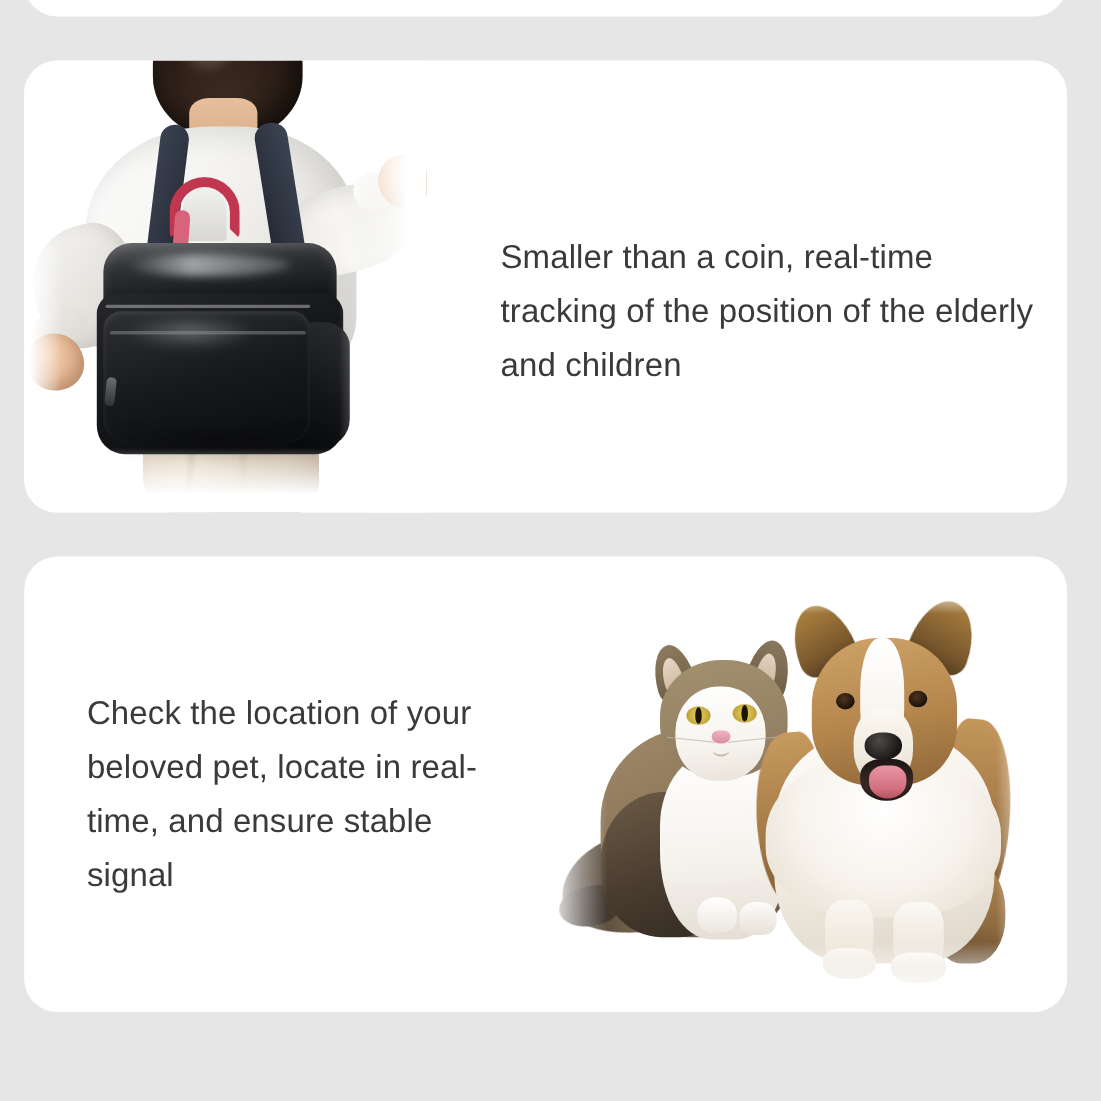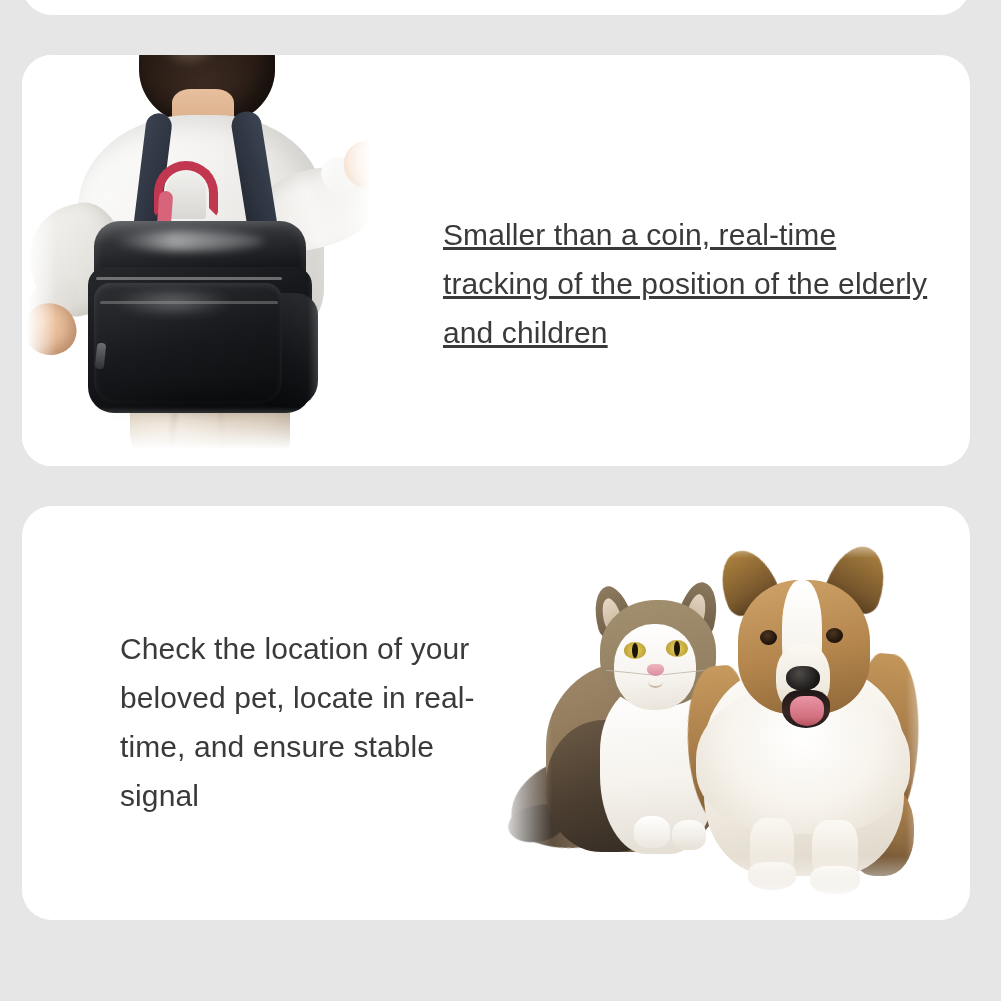"Smaller than a coin, real-time" .text-right { left: 421px -> 433px; text-decoration: underline -> none }
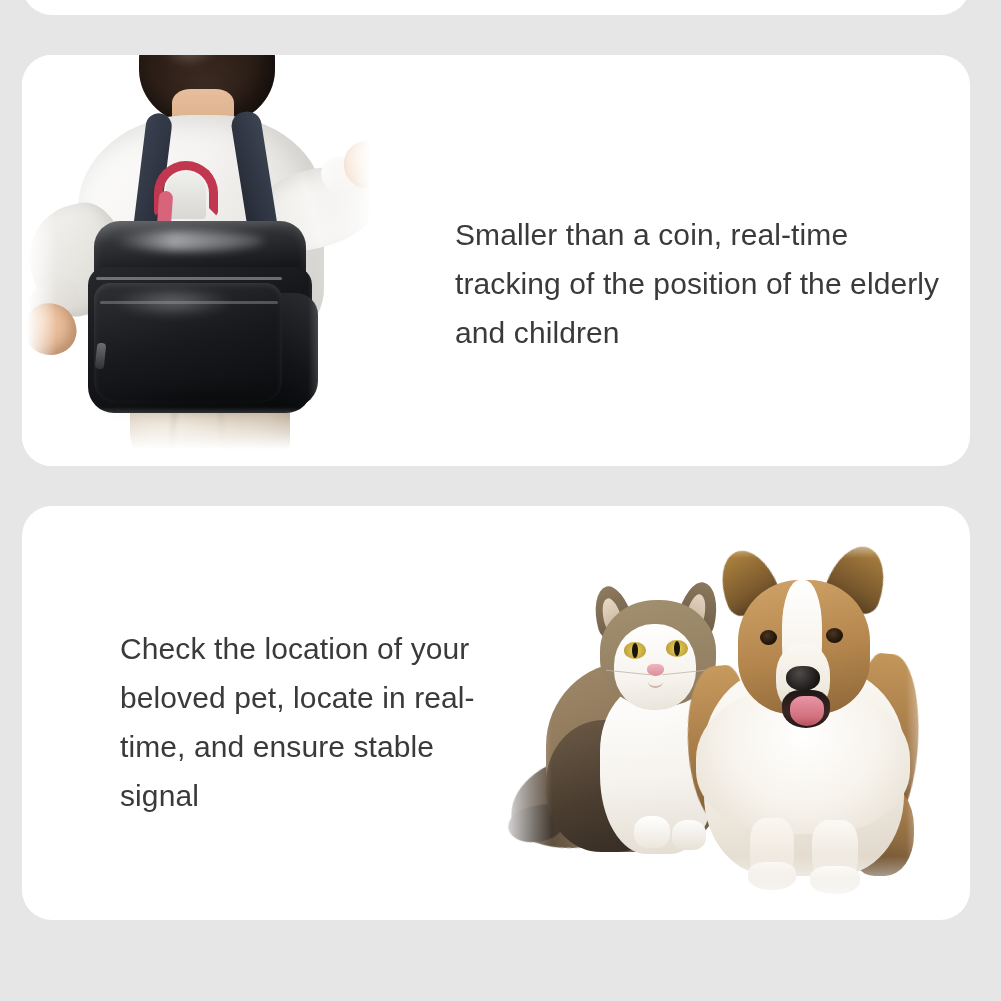"Check the location of your" .text-left { margin-left: 41px -> none }
